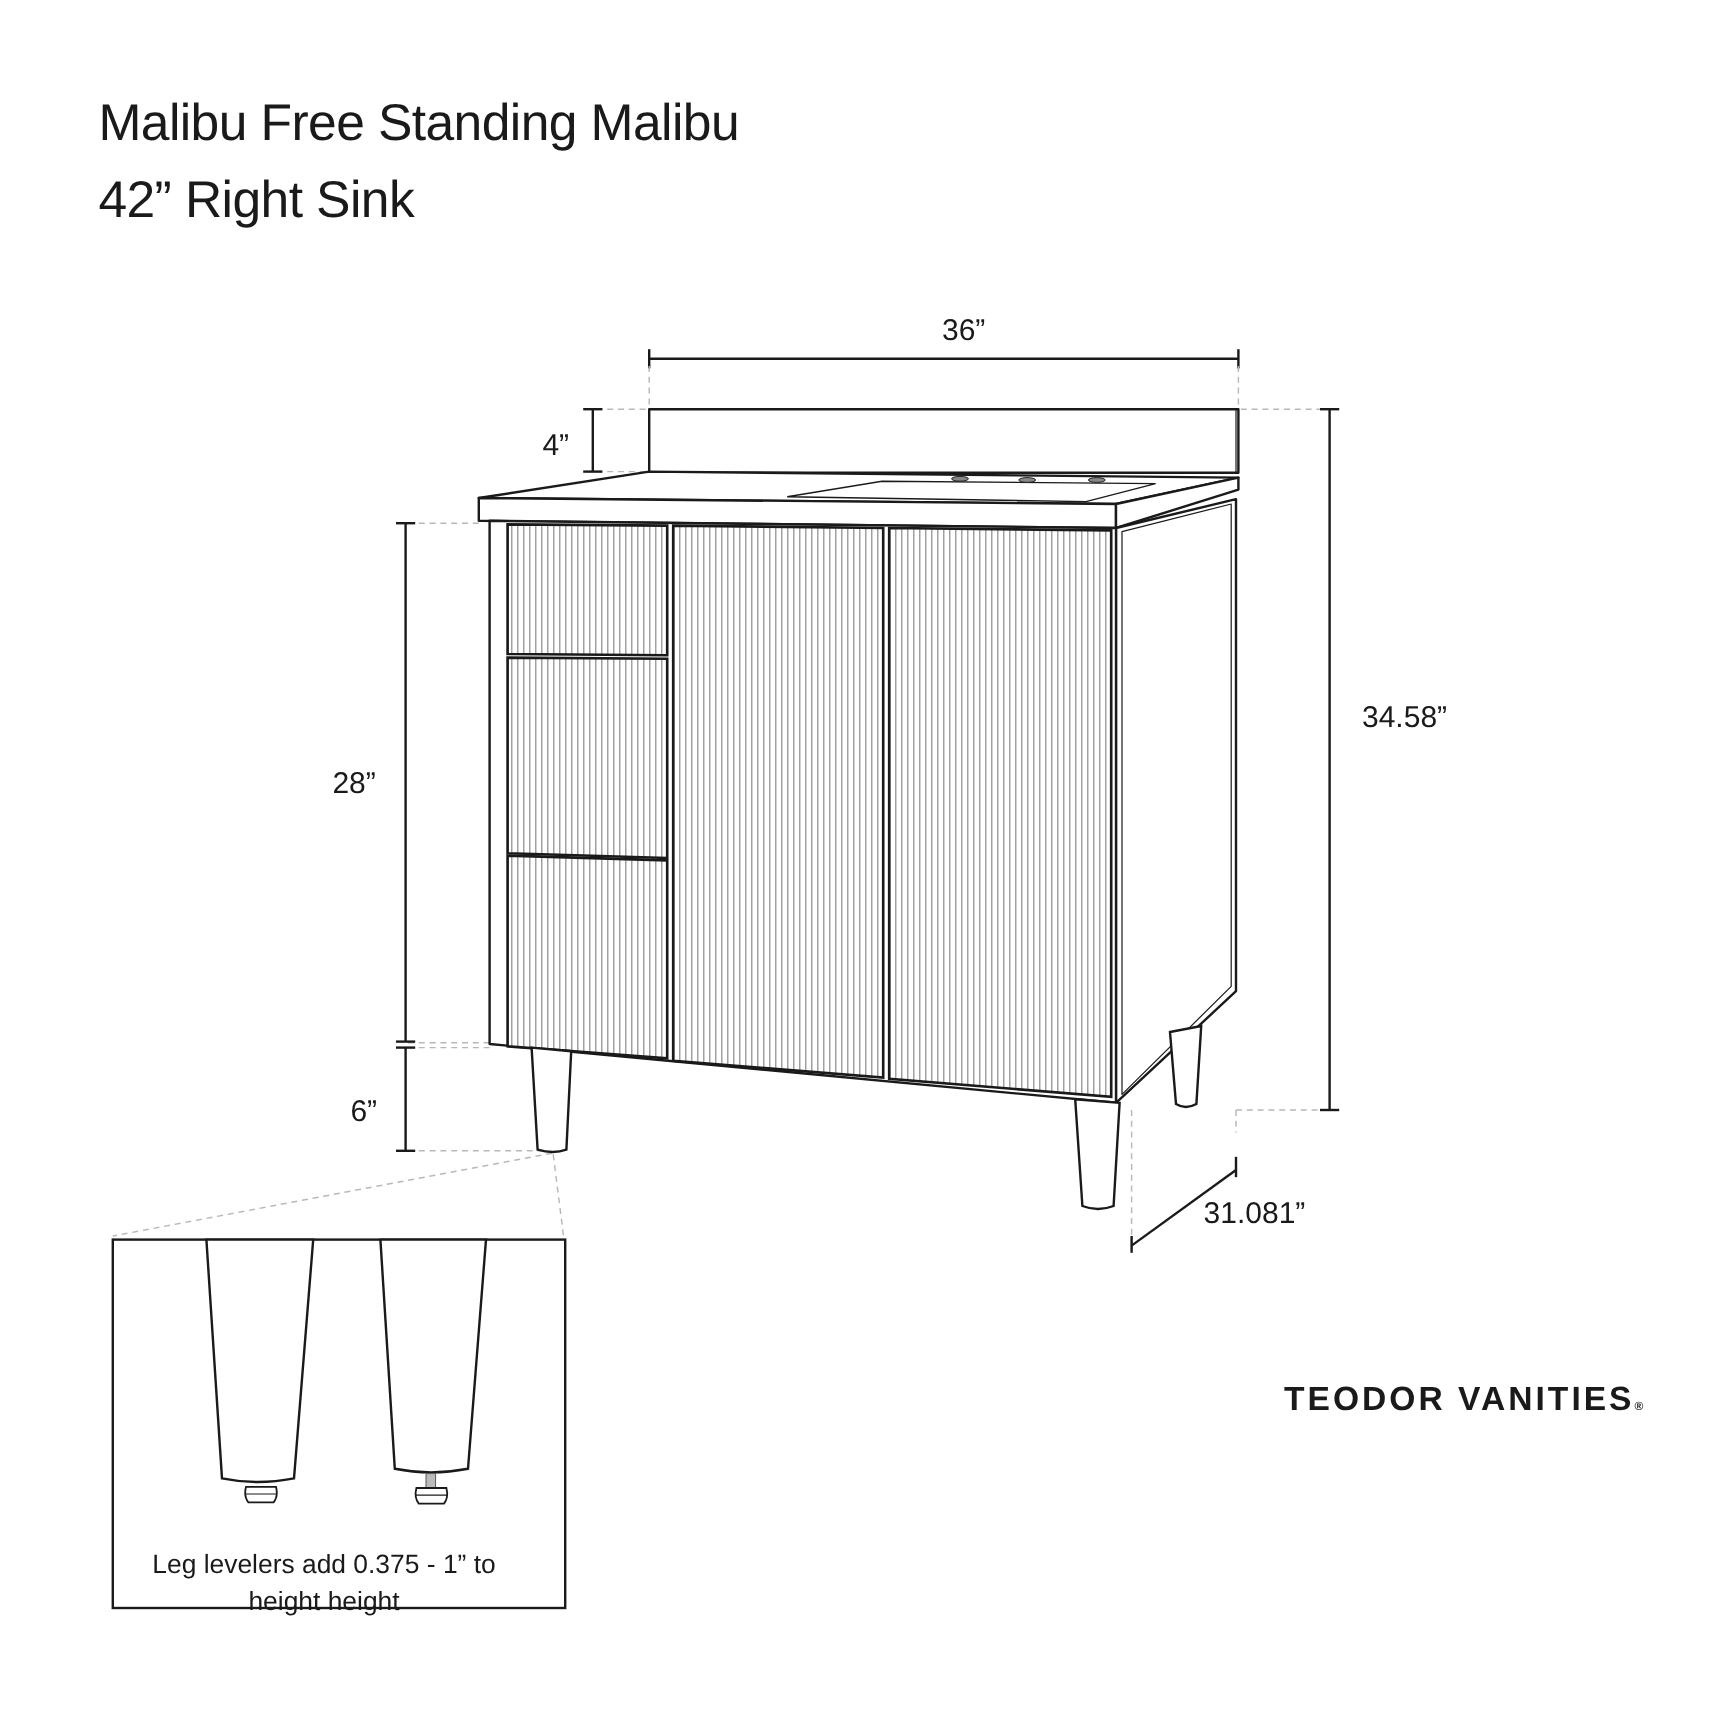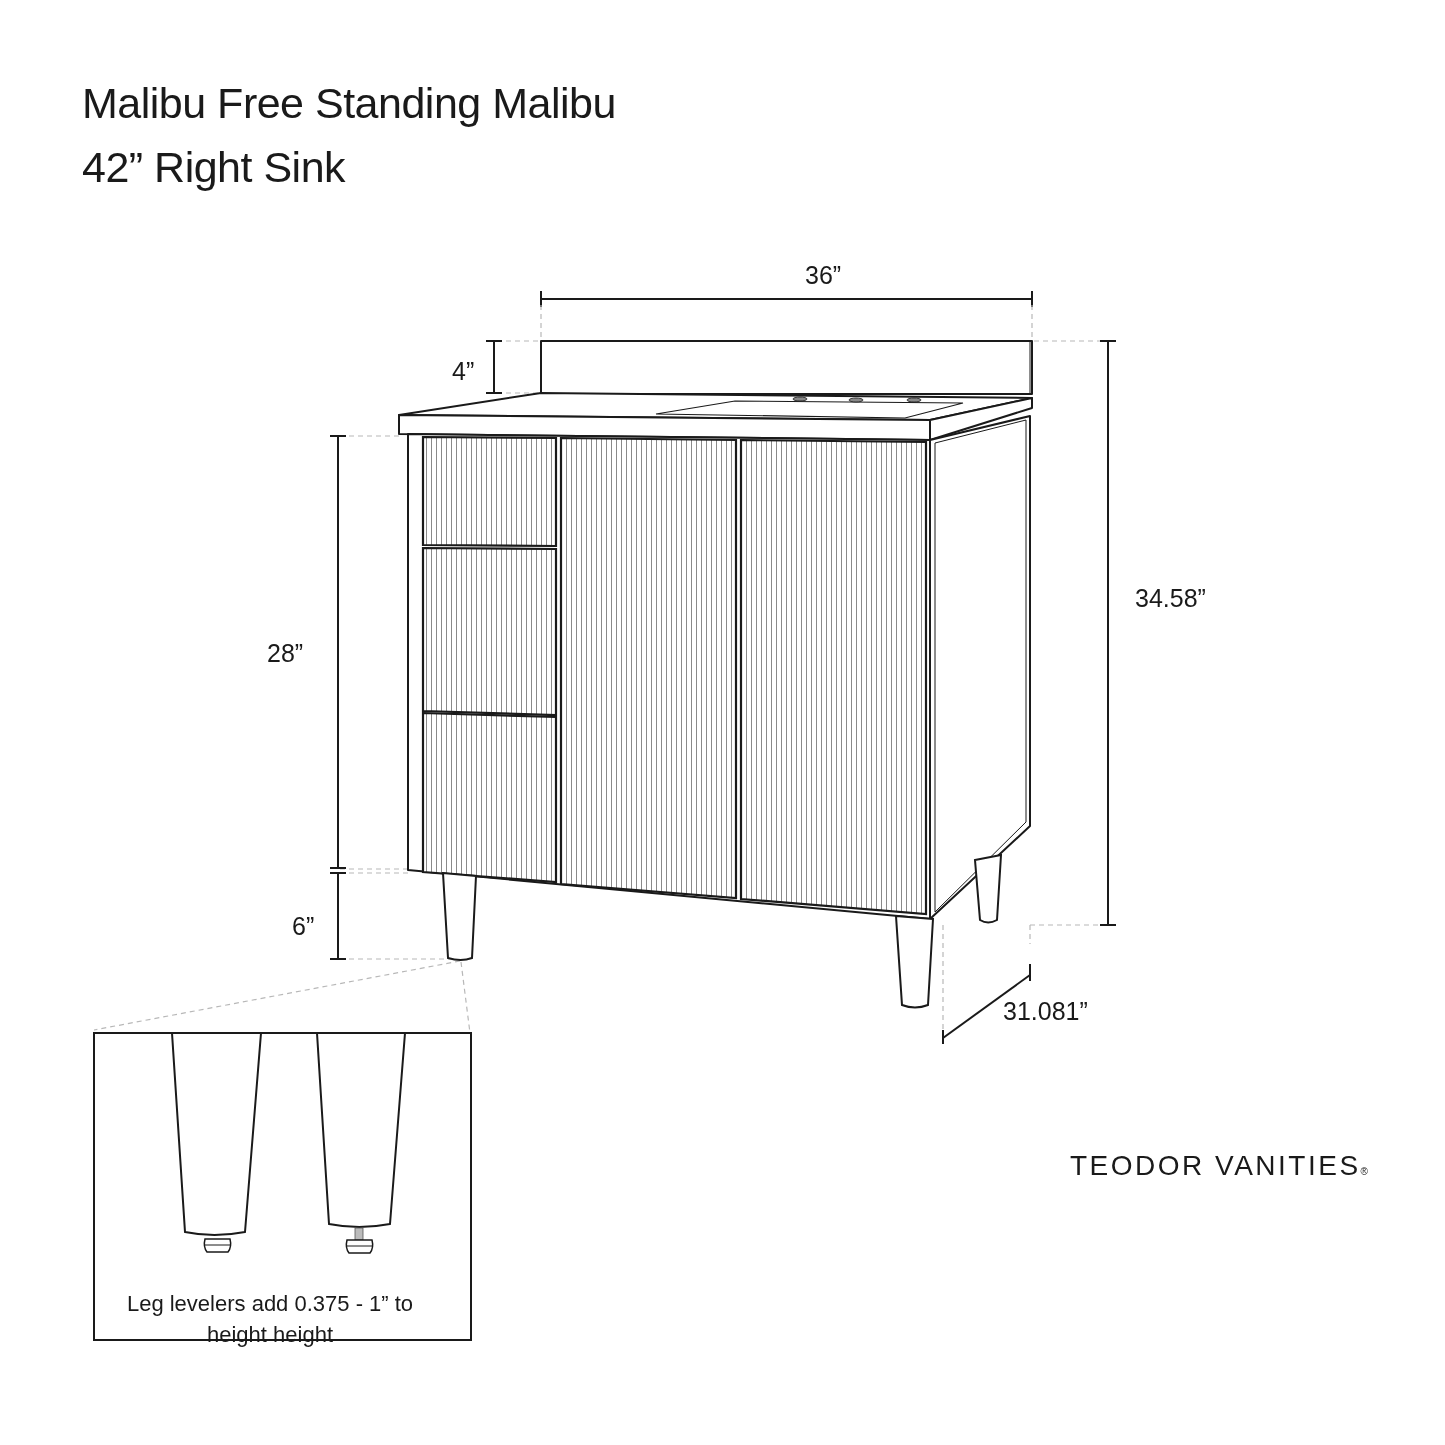"36”" div.dim { margin-left: 20px -> none }
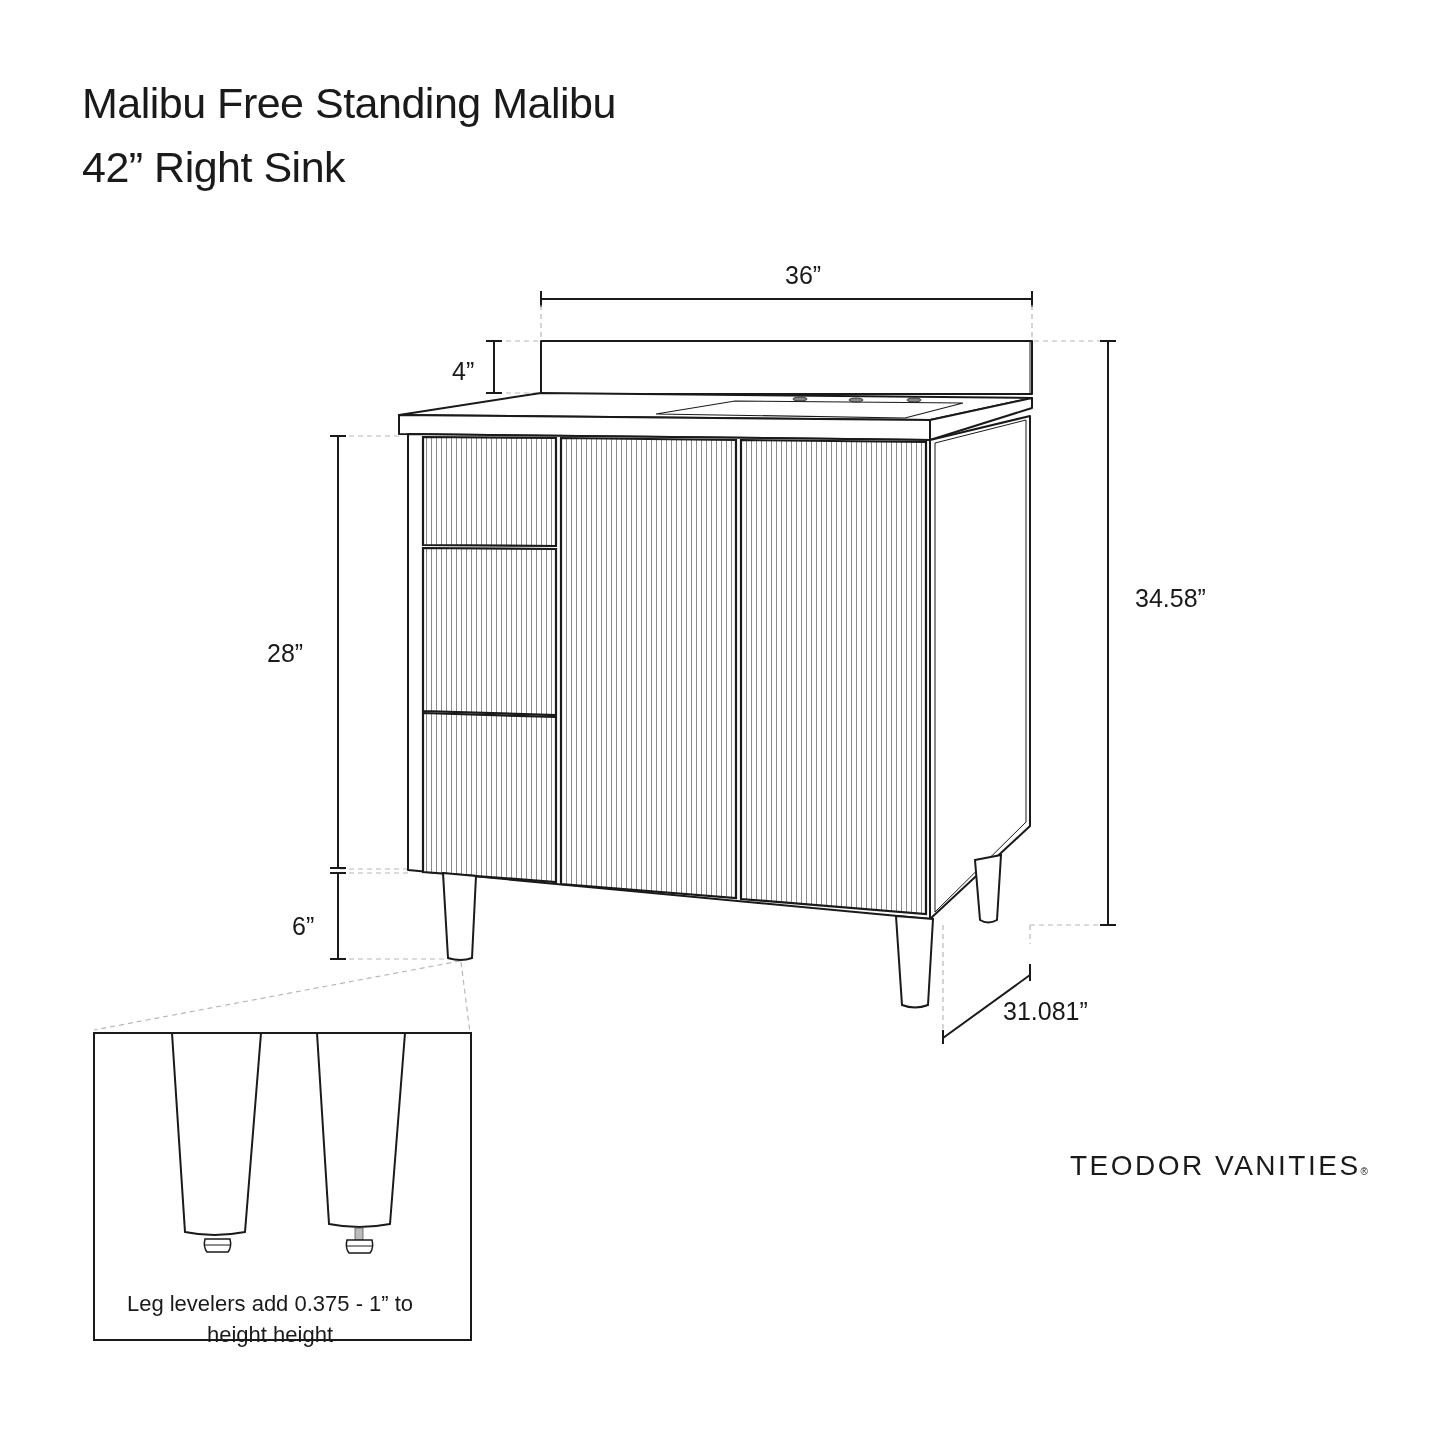"28”" div.dim { left: 267px -> 277px }
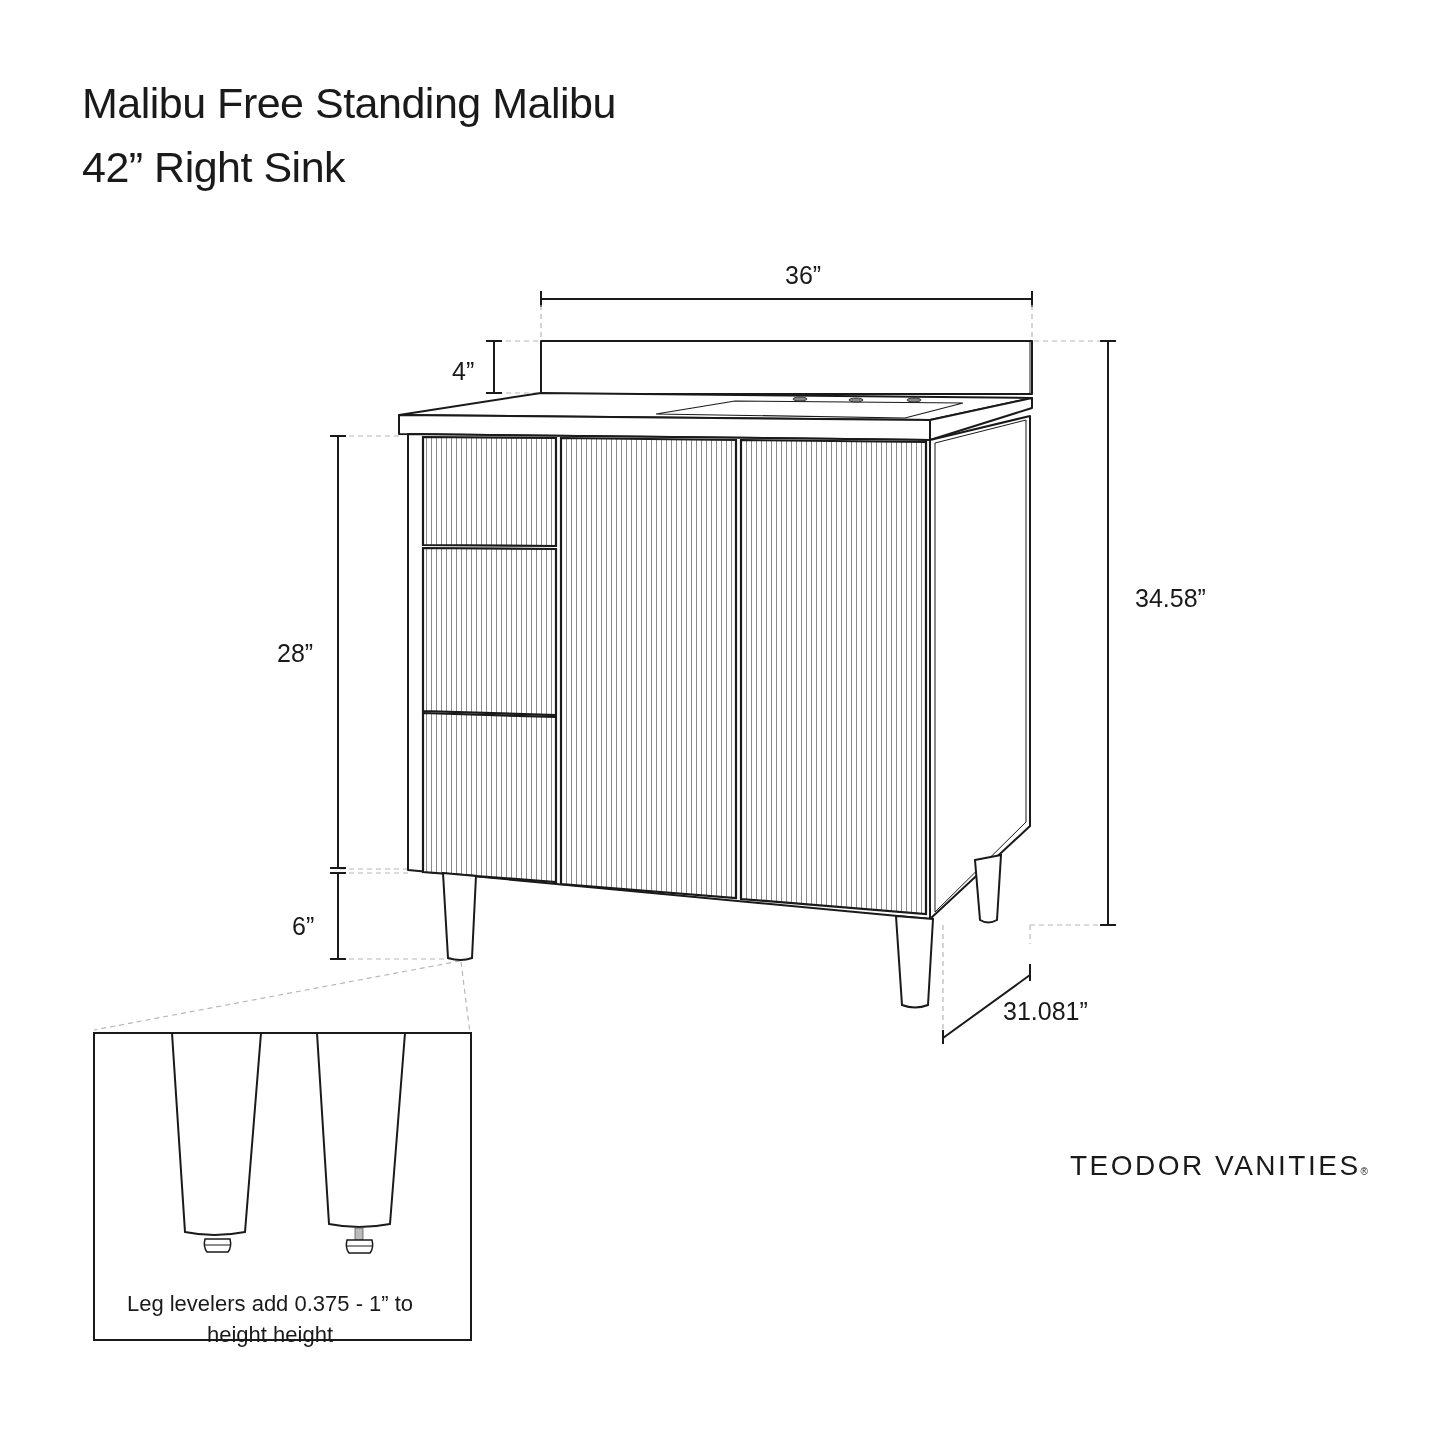"TEODOR VANITIES®" .brand { font-weight: normal -> bold }
